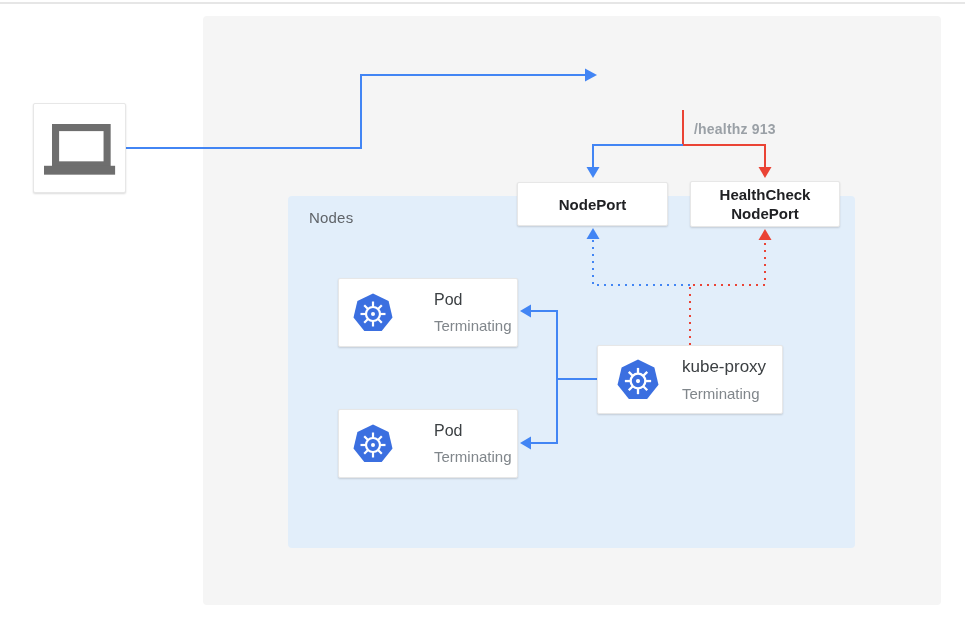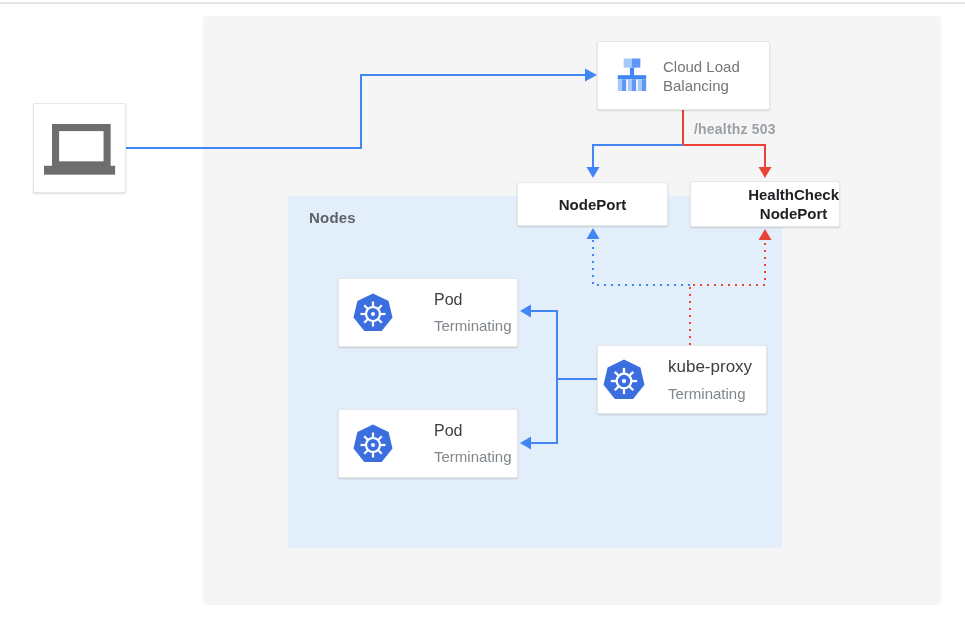"Cloud Load Balancing" div.card { html: <div> <svg> <rect></rect> <rect></rect> <rect></rect> <rect></rect> <rect></rect> <rect></rect> <rect></rect> <rect></rect> <rect></rect> <rect></rect> </svg> <div>Cloud Load Balancing</div> </div> -> none }
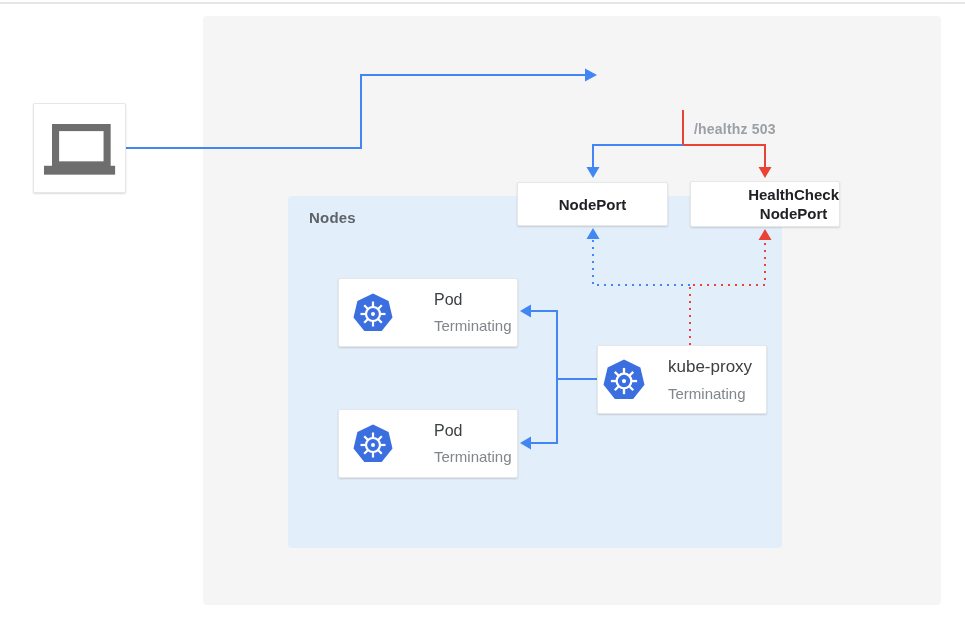"/healthz 503" div.healthz { text: 503 -> 913 }
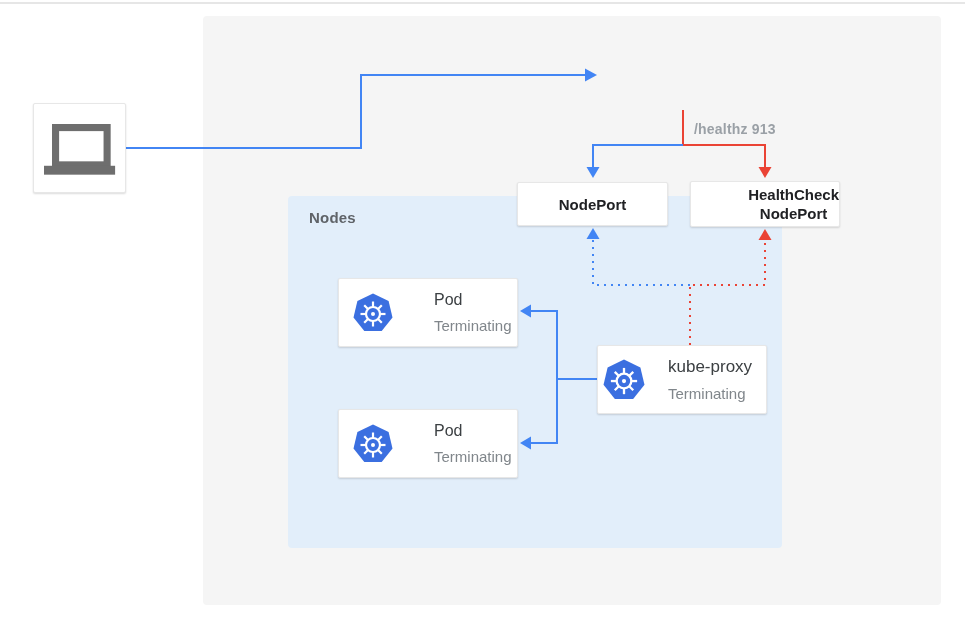"HealthCheck" .healthcheck-card { justify-content: flex-end -> center }
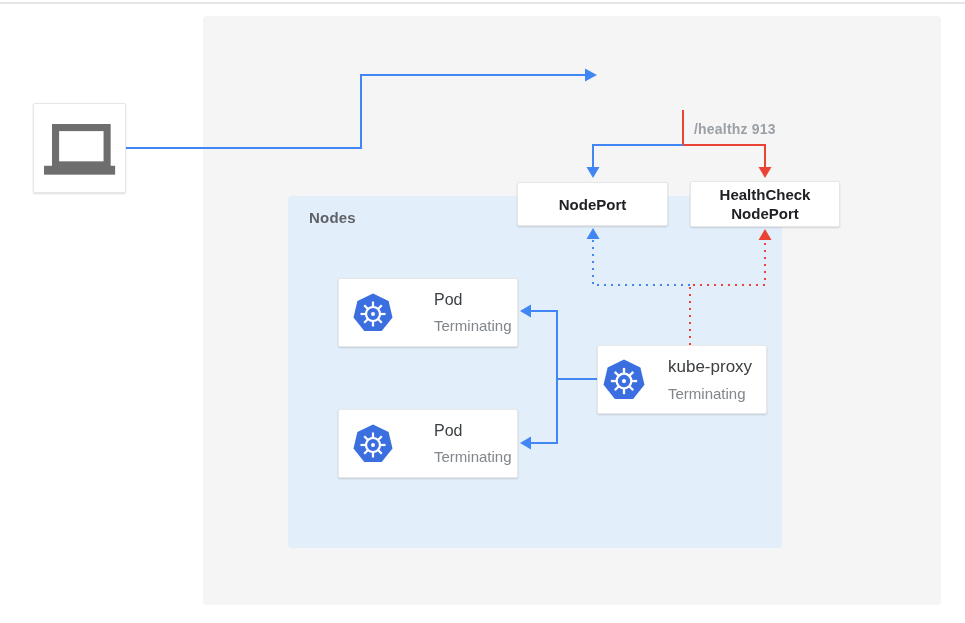"Nodes" .nodes { font-weight: bold -> none; width: 494px -> 567px }
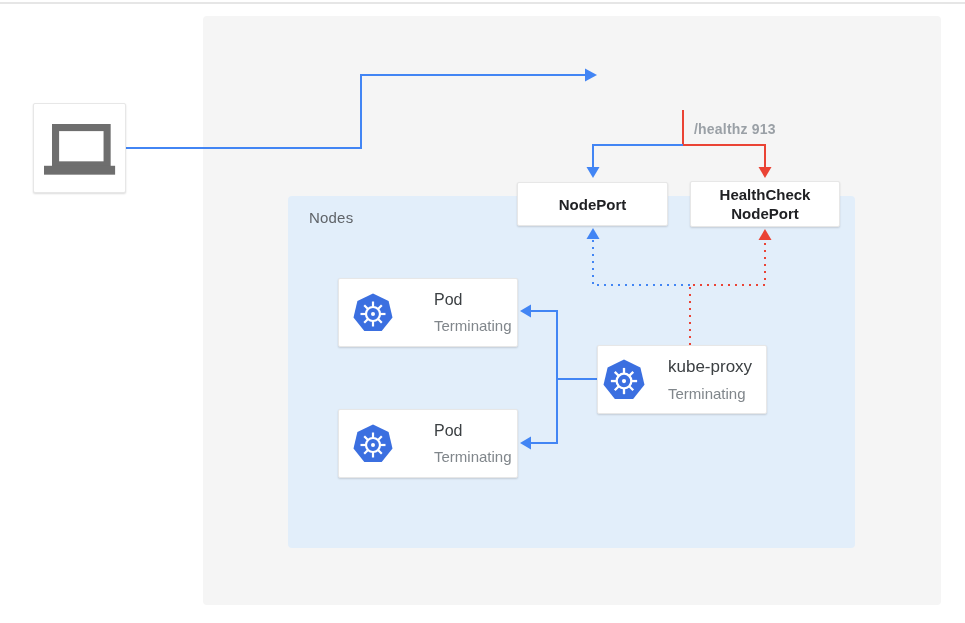"kube-proxy" .kp { padding-left: 5px -> 19px; width: 170px -> 186px }
